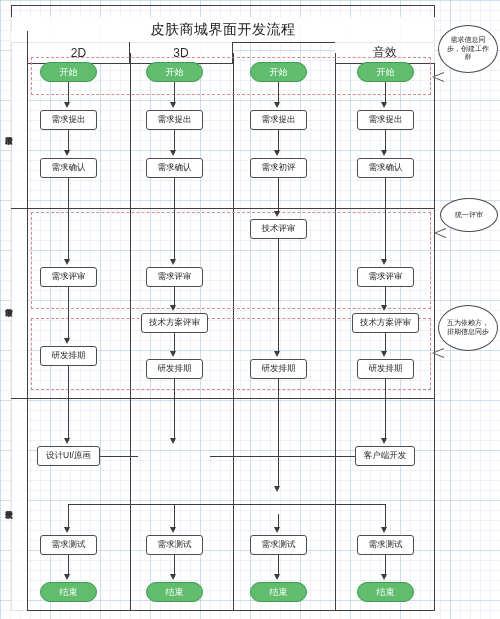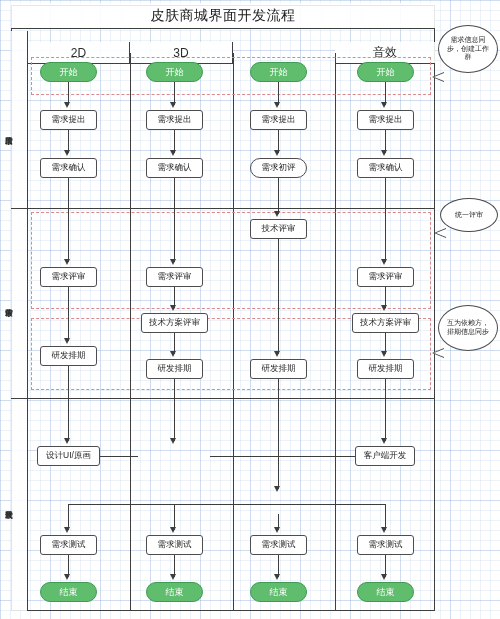"皮肤商城界面开发流程" .title { top: 3px -> 17px }
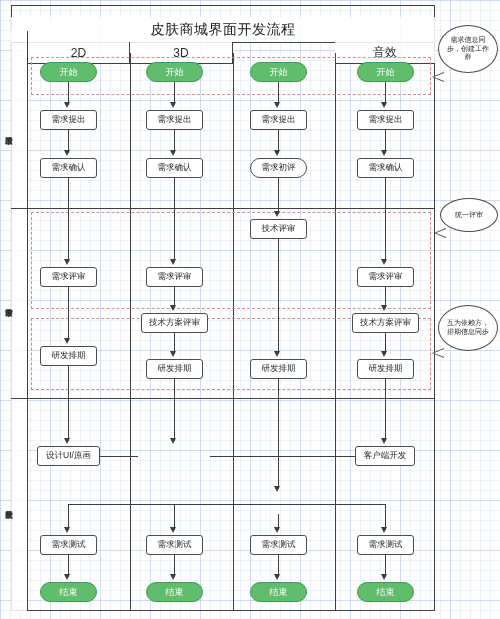"需求初评" div.node { border-radius: 10px -> none }
